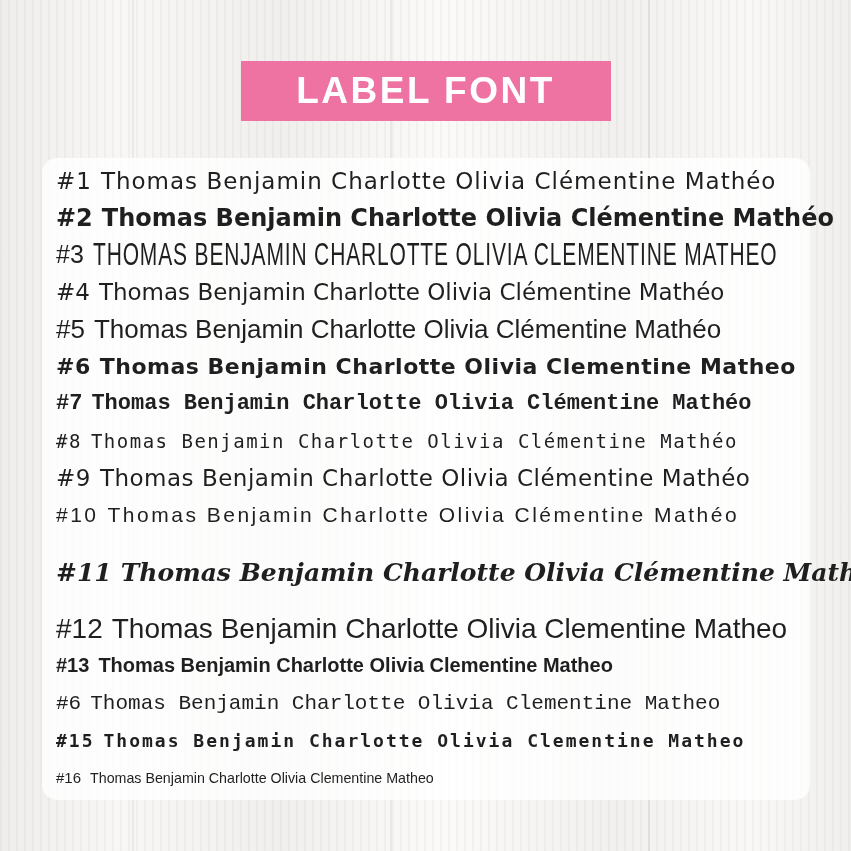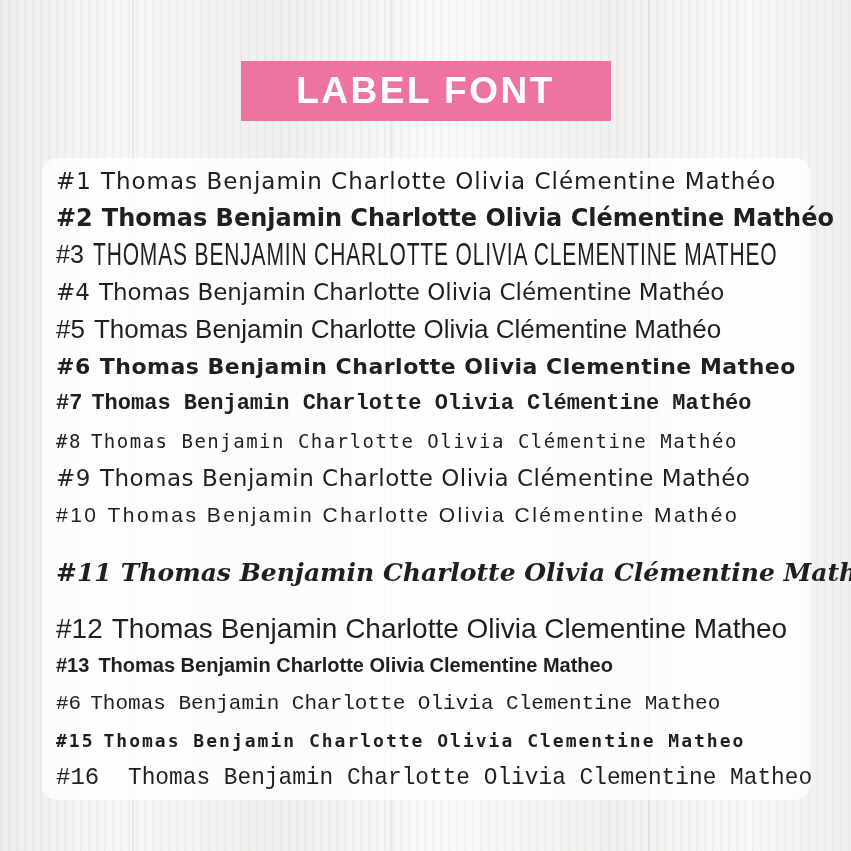"#16" .f16 { font-family: Liberation Mono, monospace -> Liberation Sans, sans-serif; font-size: 24px -> 15px; gap: 20px -> none }
